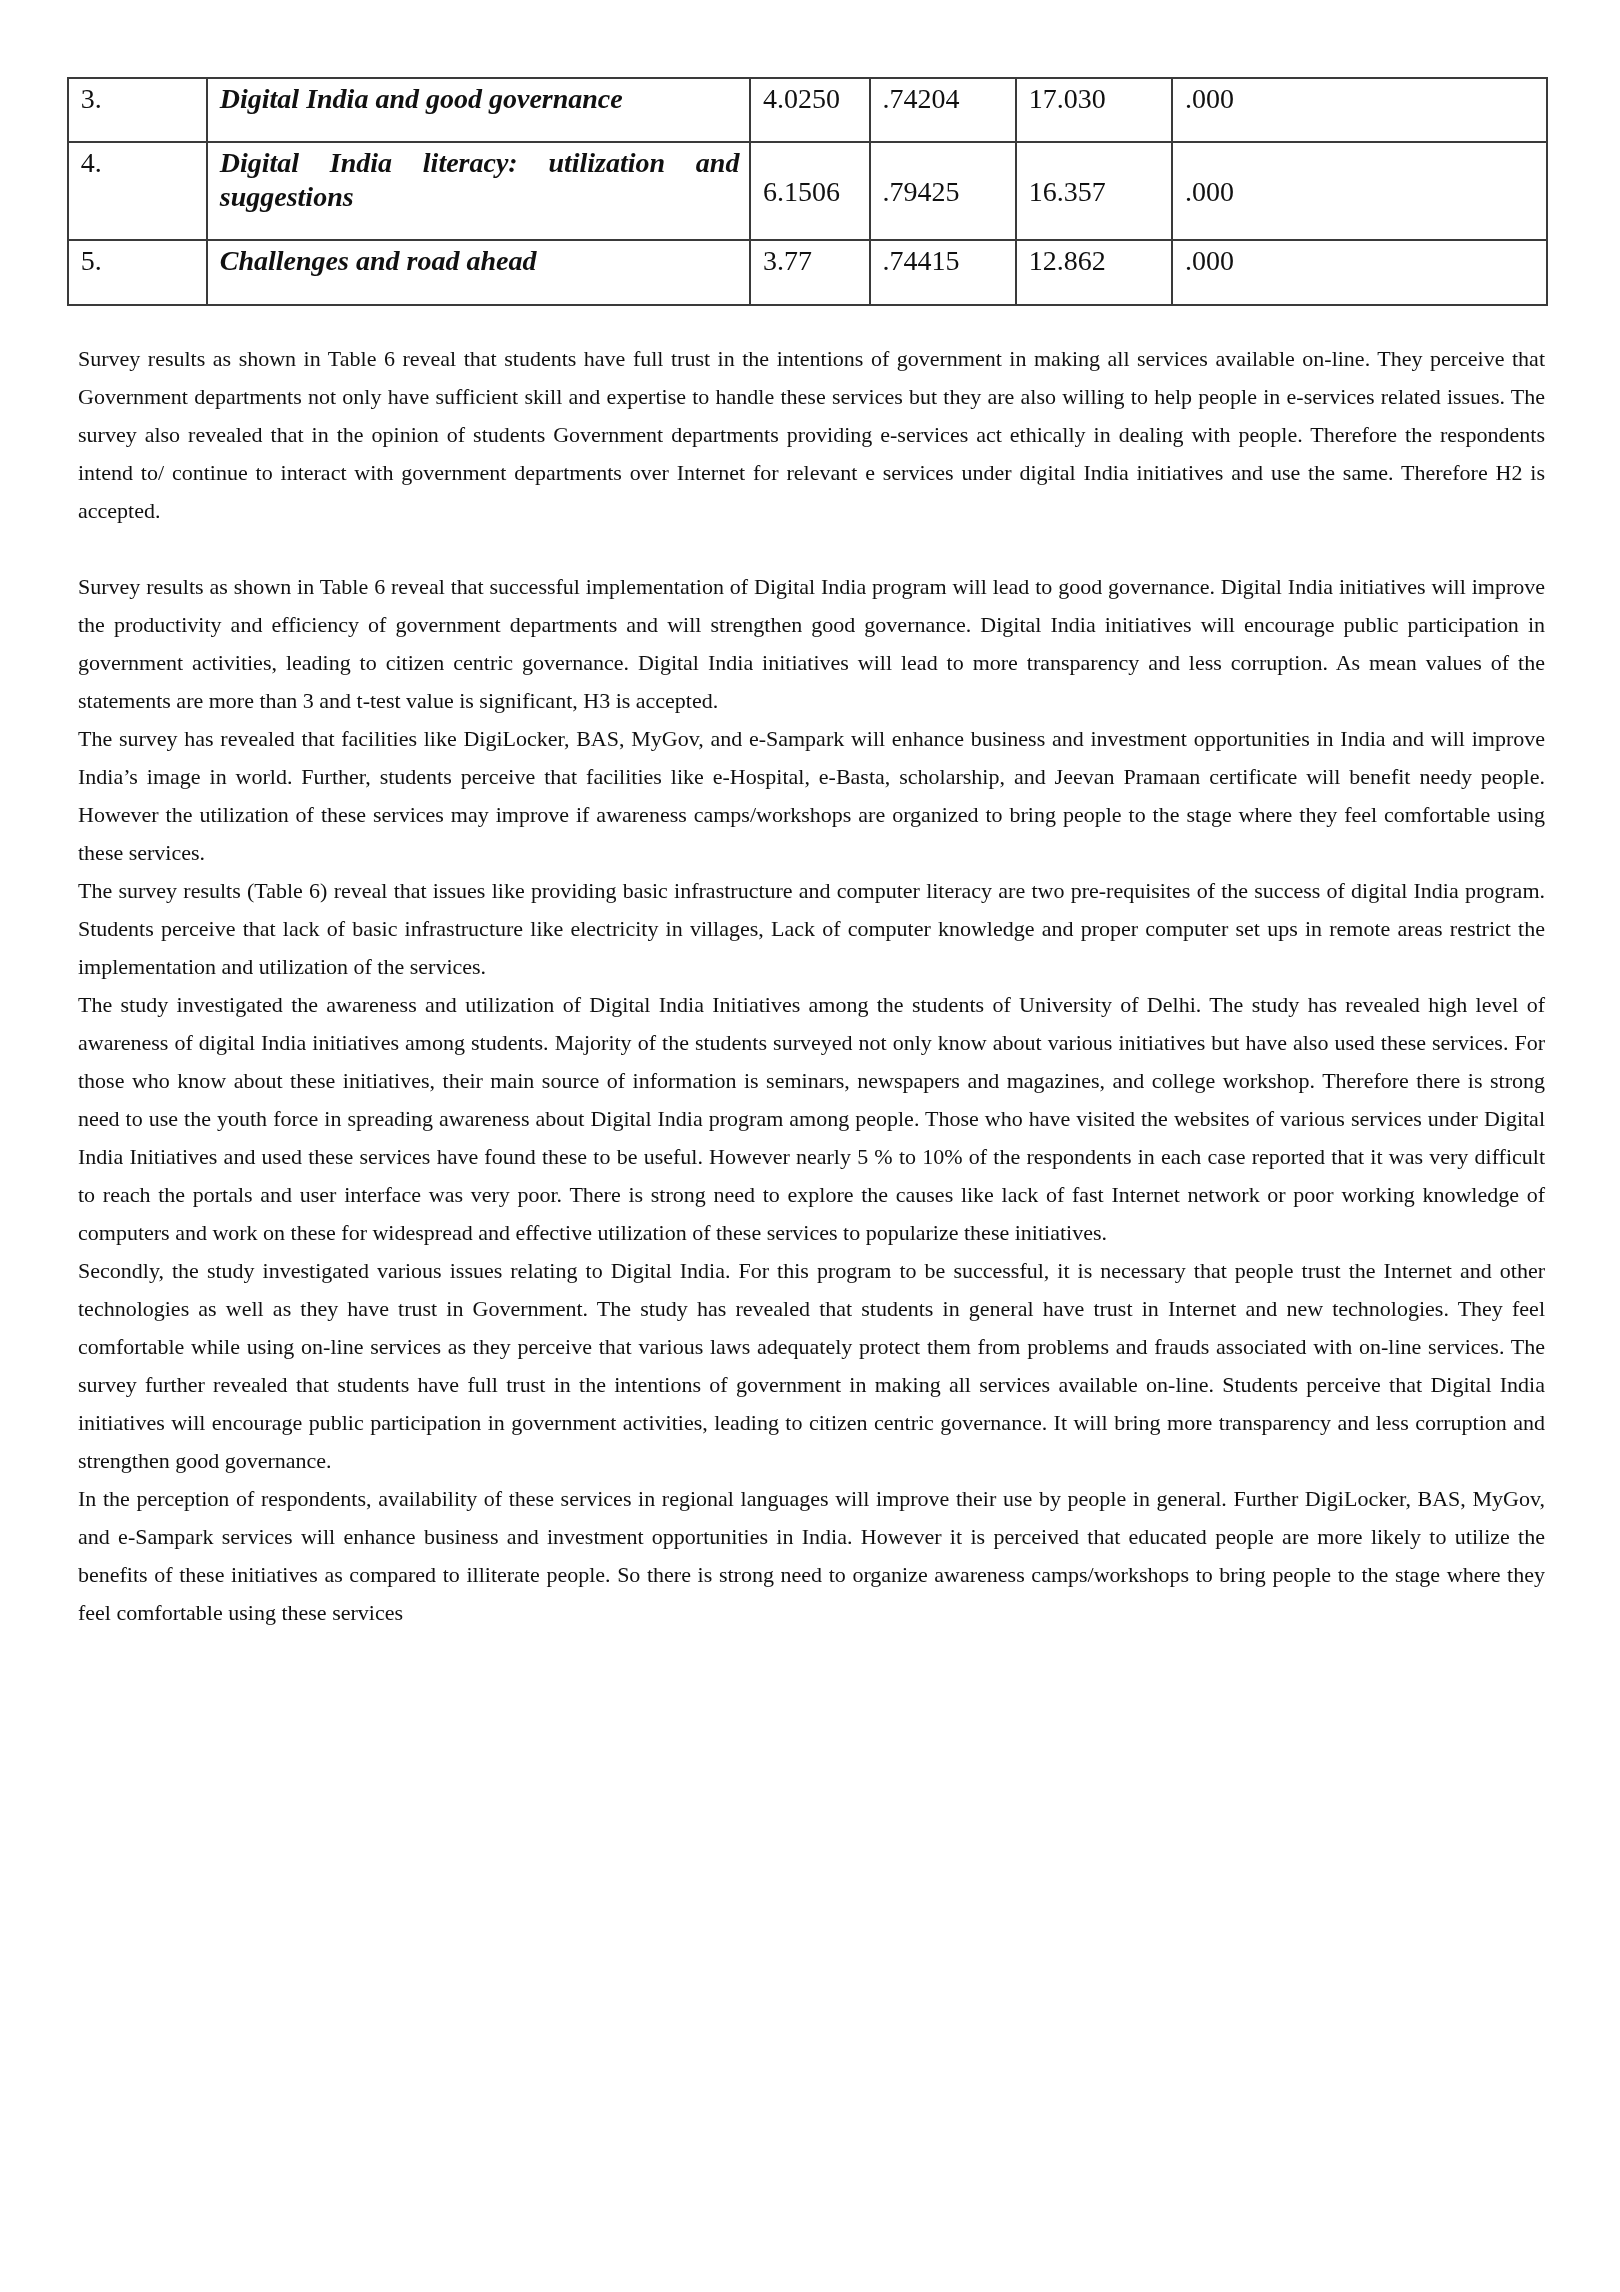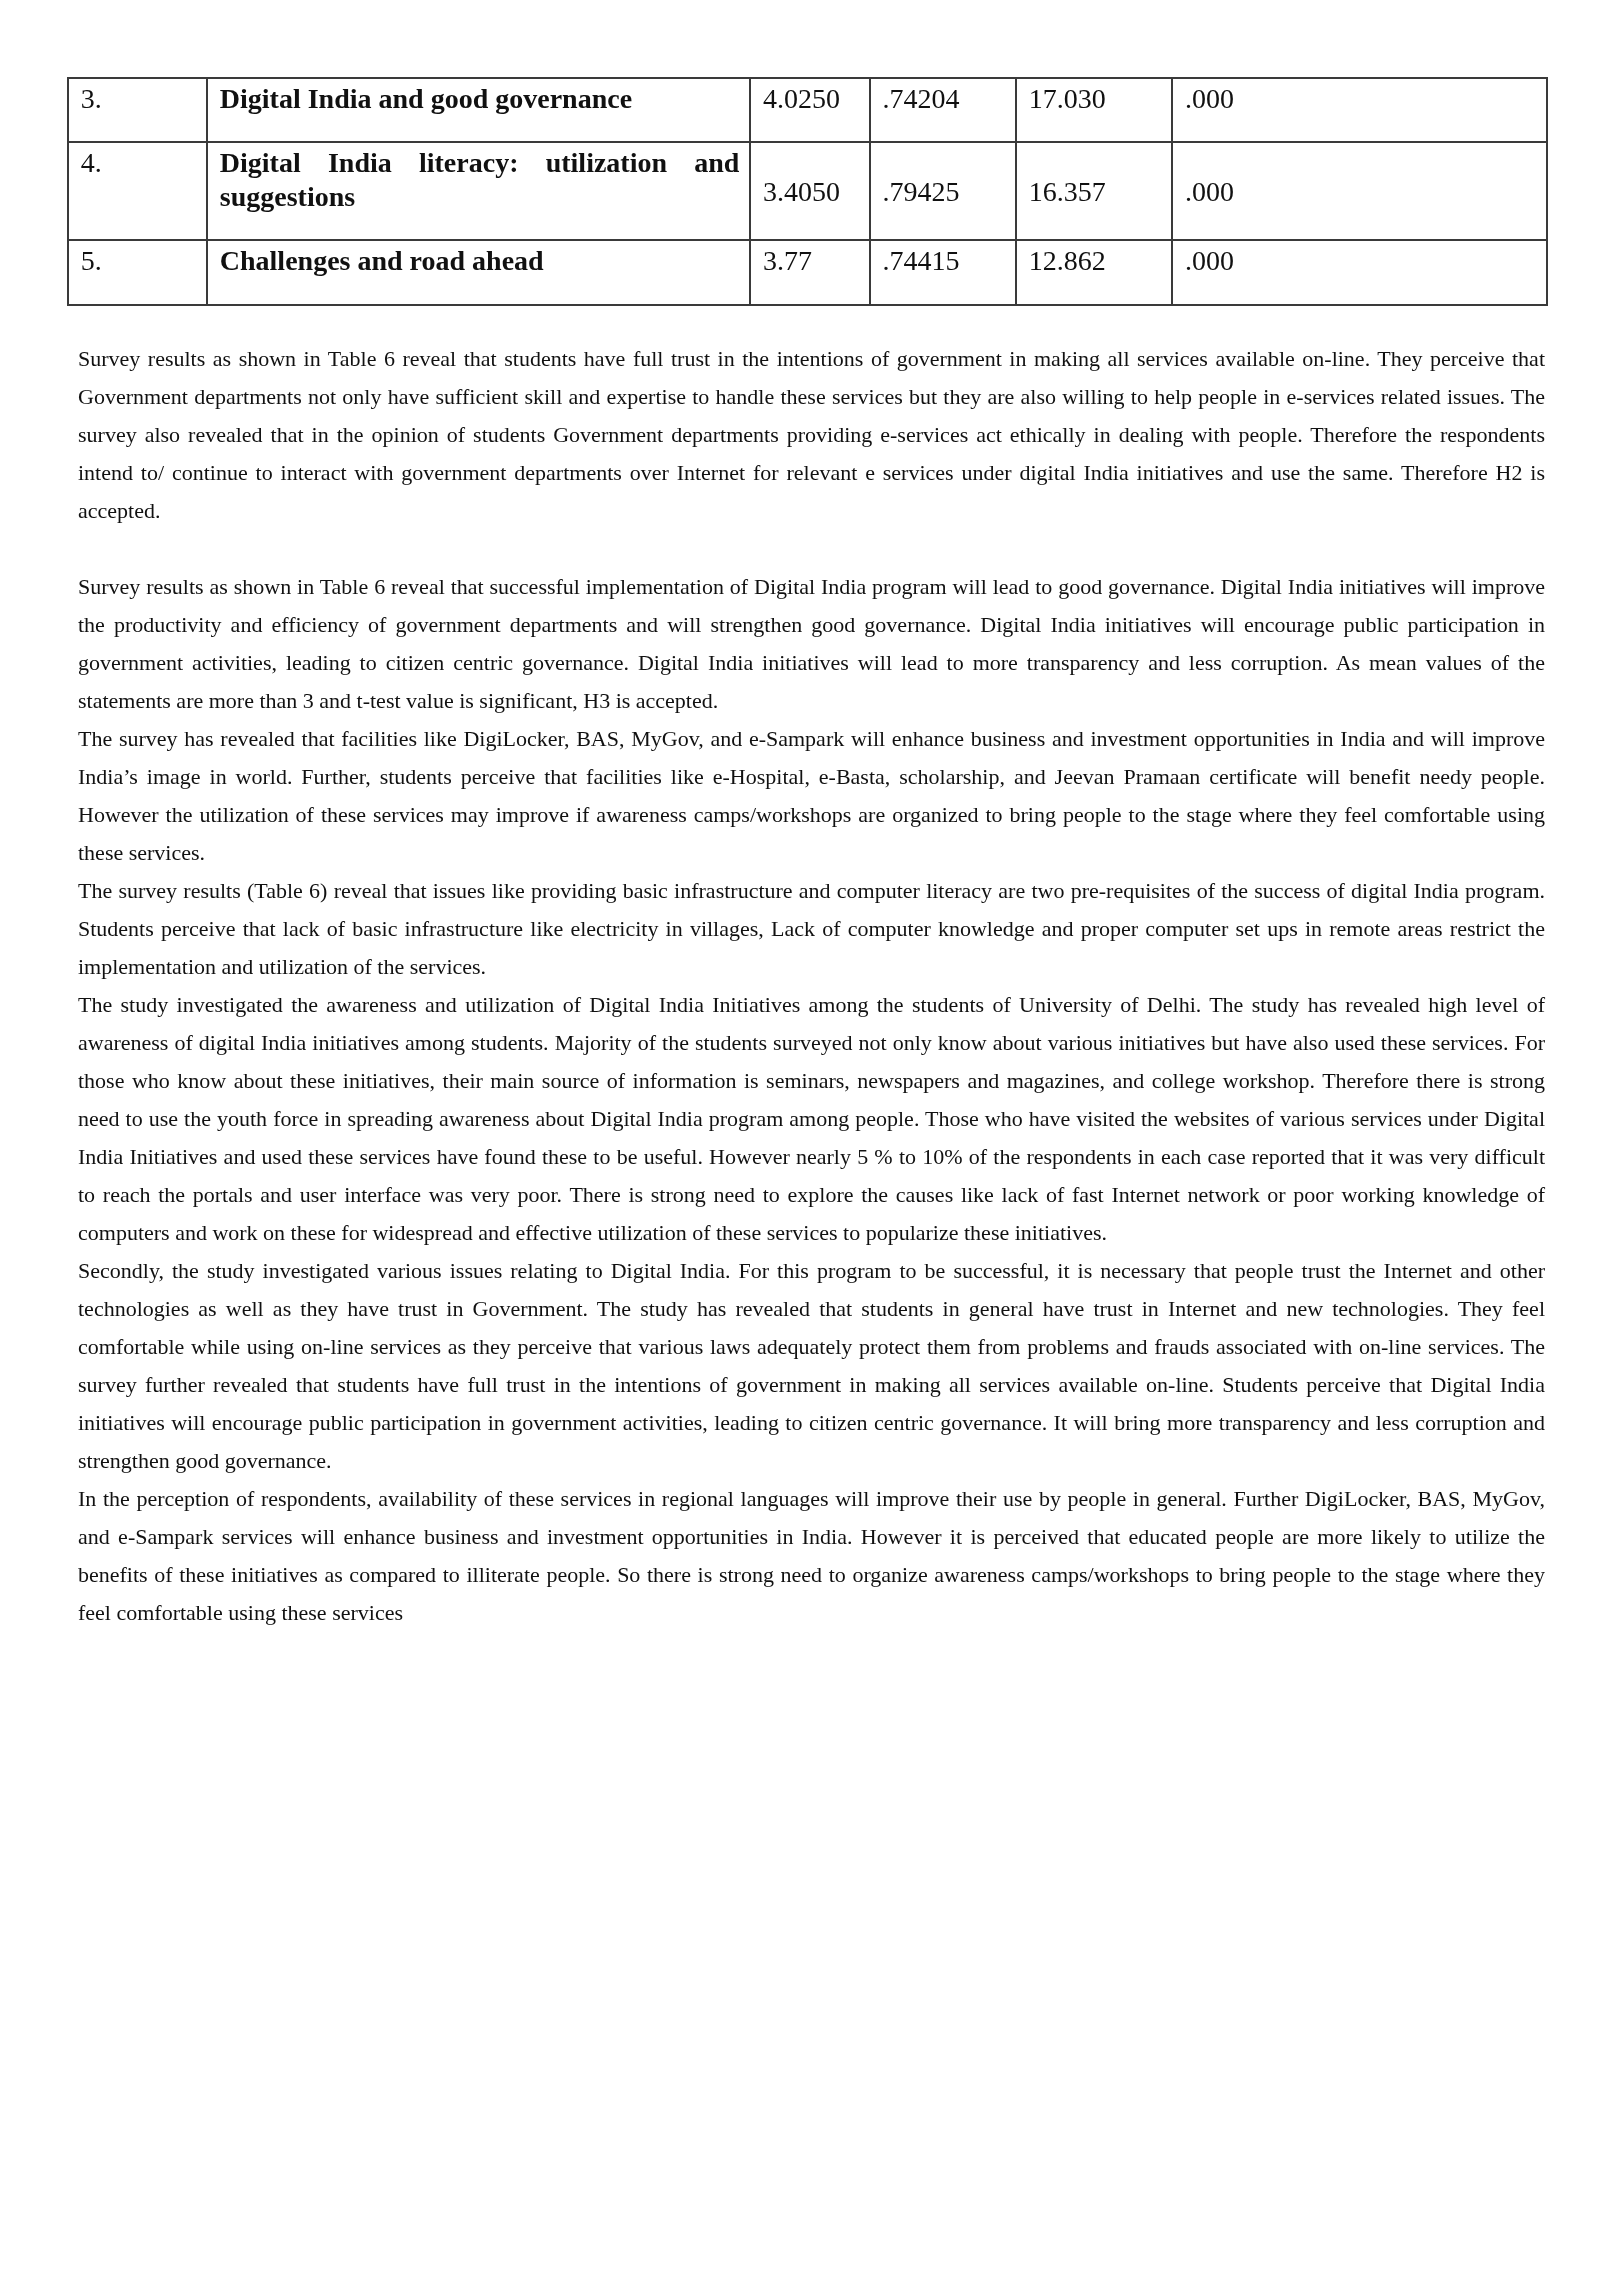"Digital India and good governance" .c-item { font-style: none -> italic }
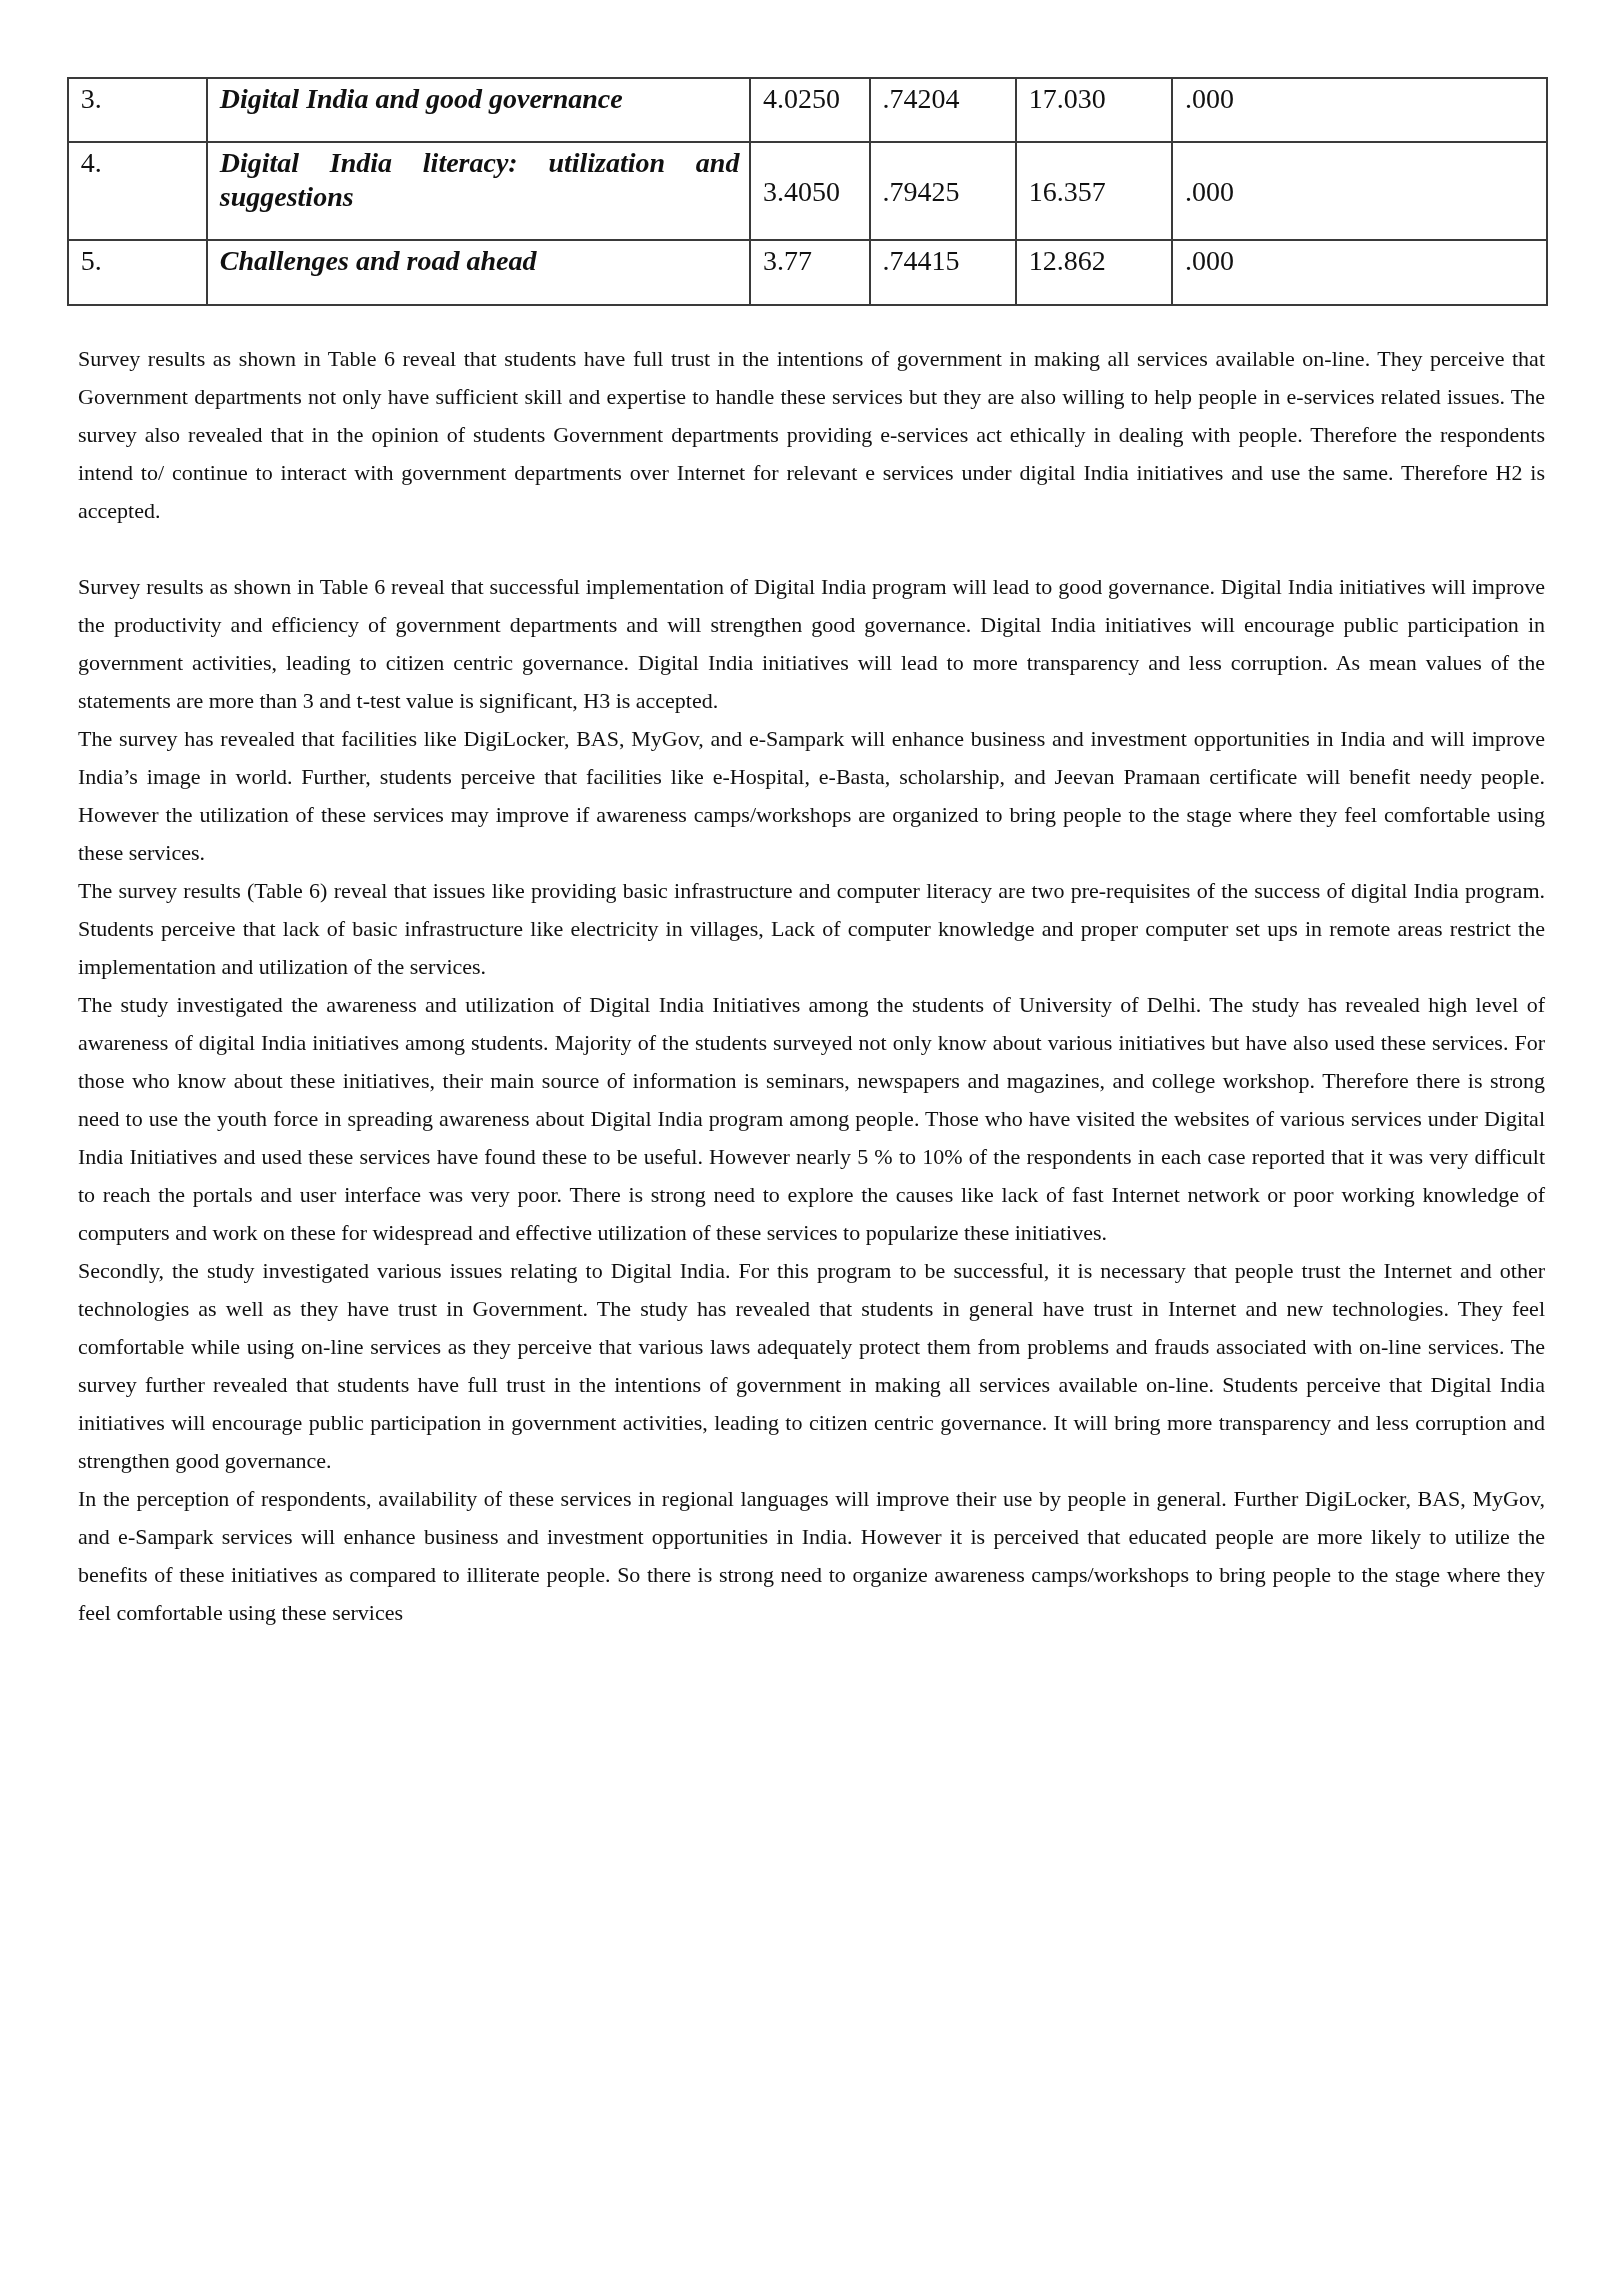"3.4050" td.c-mean { text: 3.4050 -> 6.1506 }
